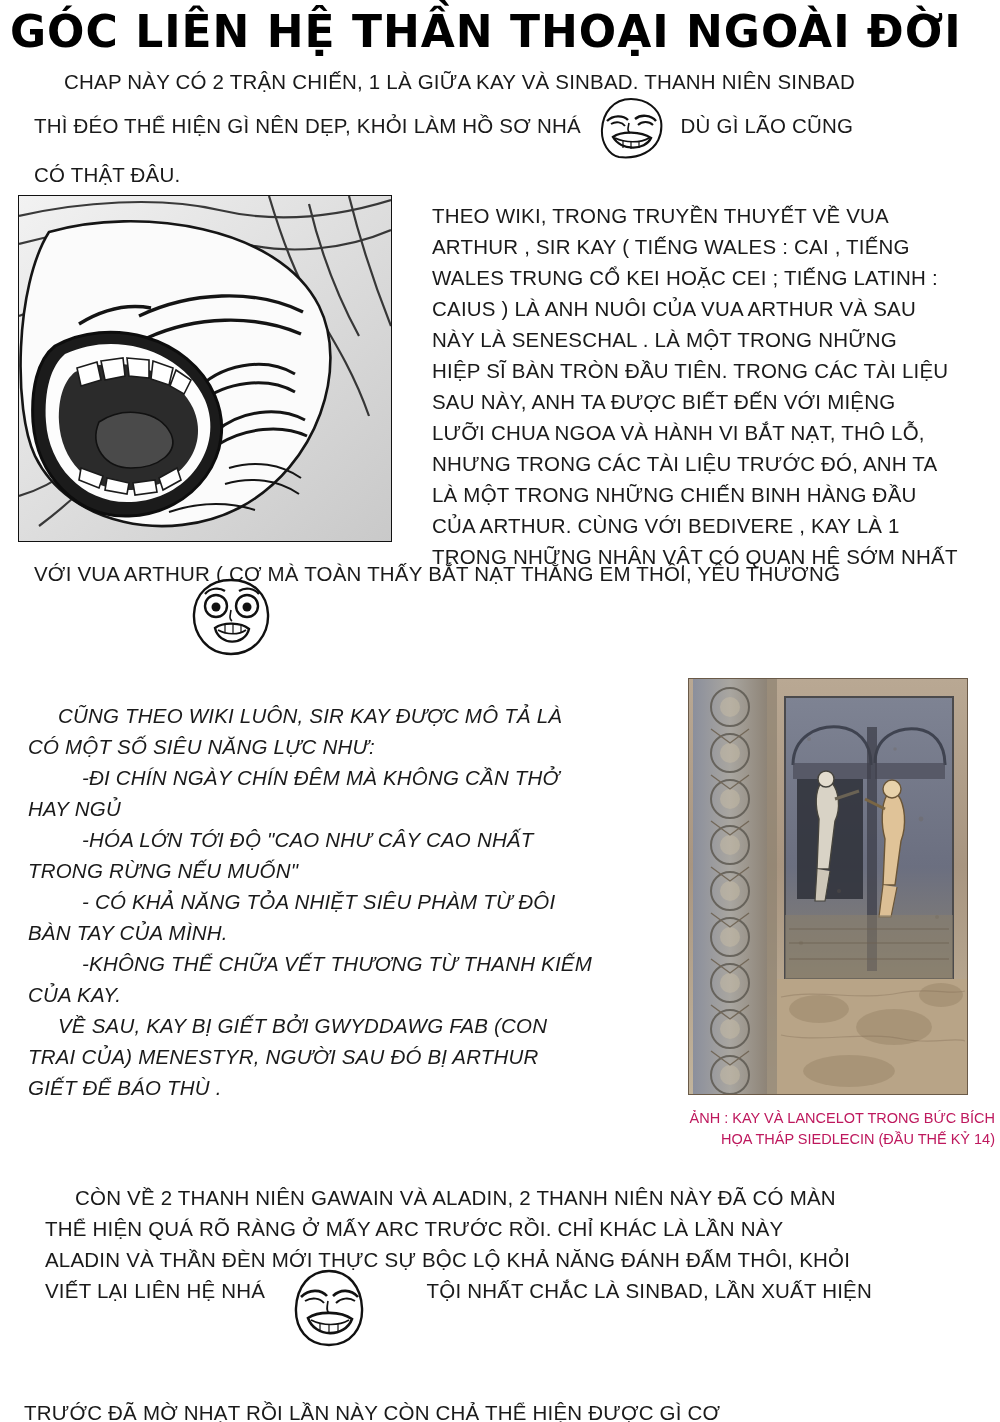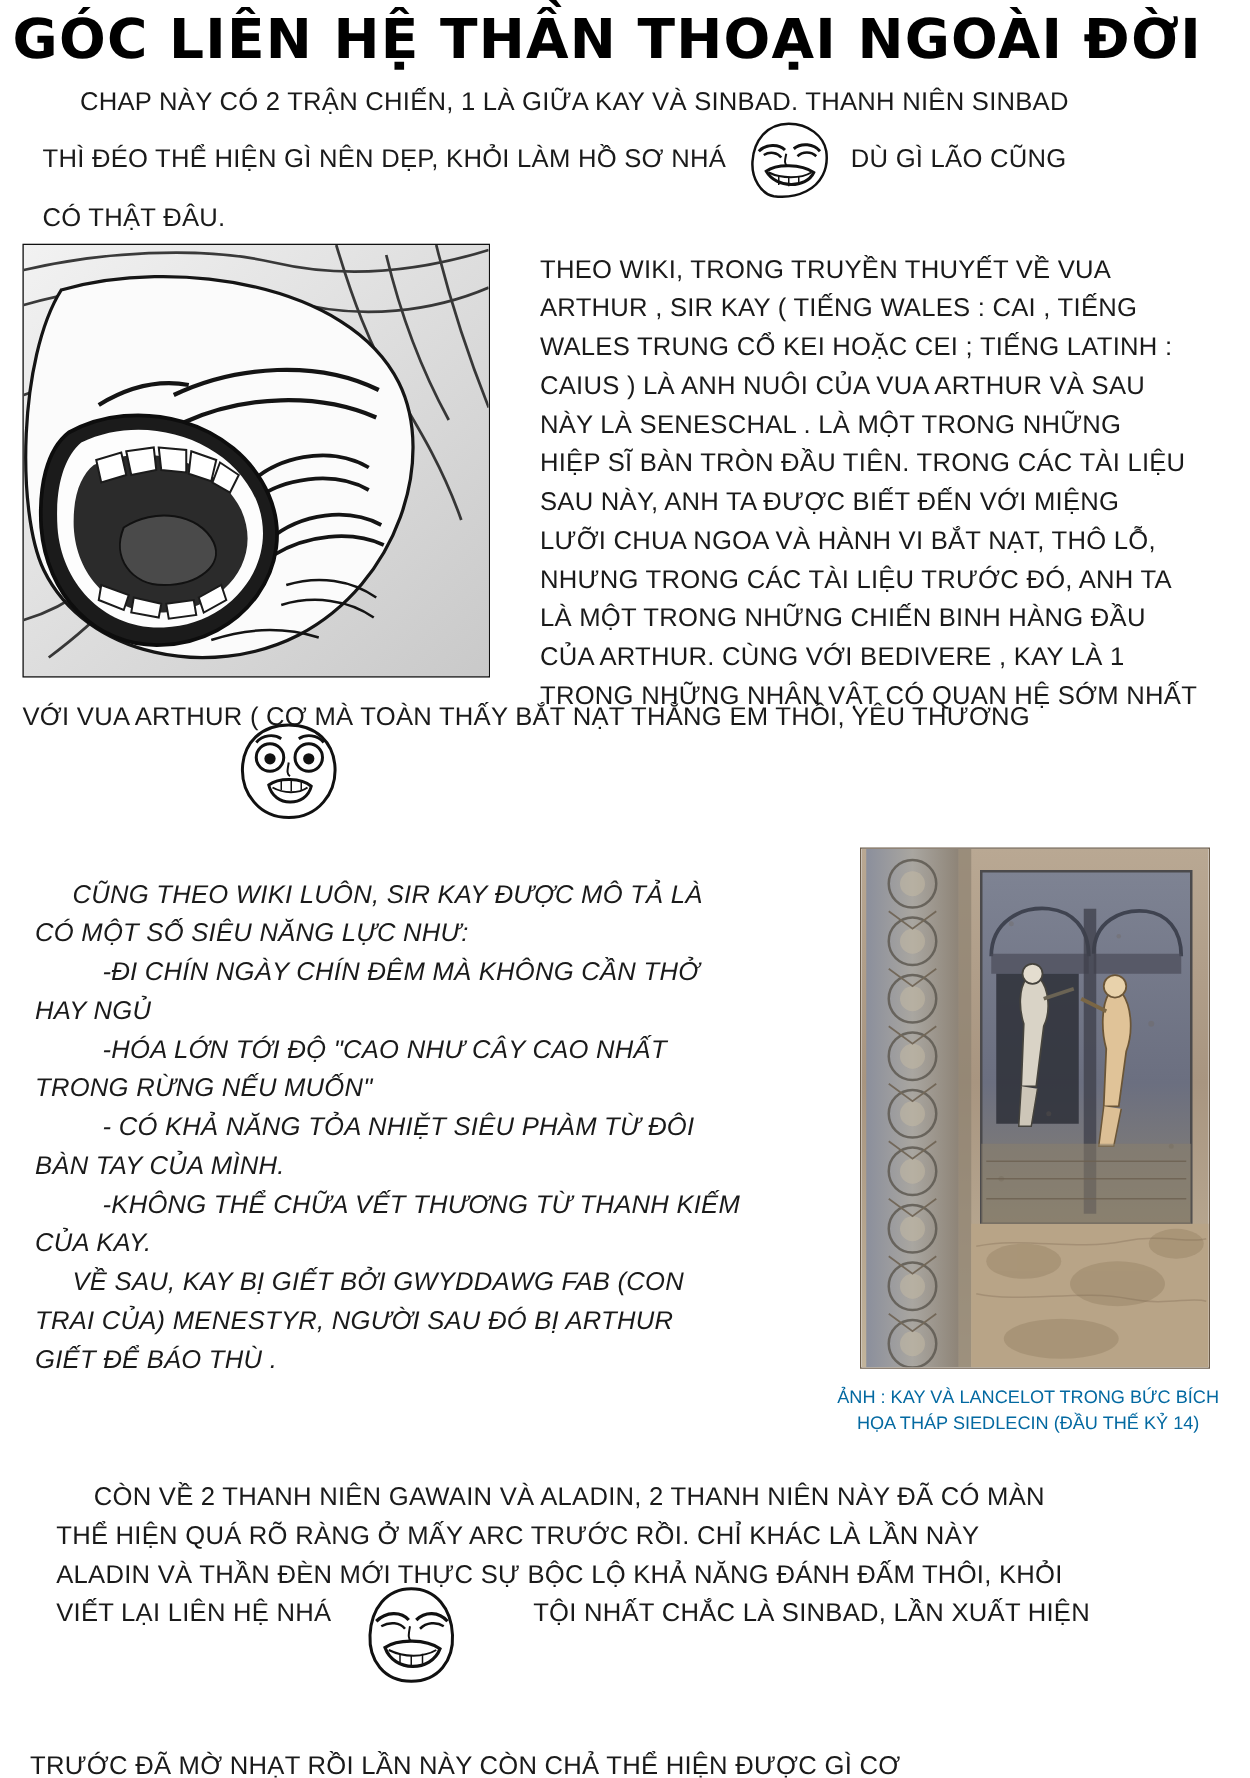"VỚI VUA ARTHUR ( CƠ" .wrap-lines { left: 18px -> 34px }
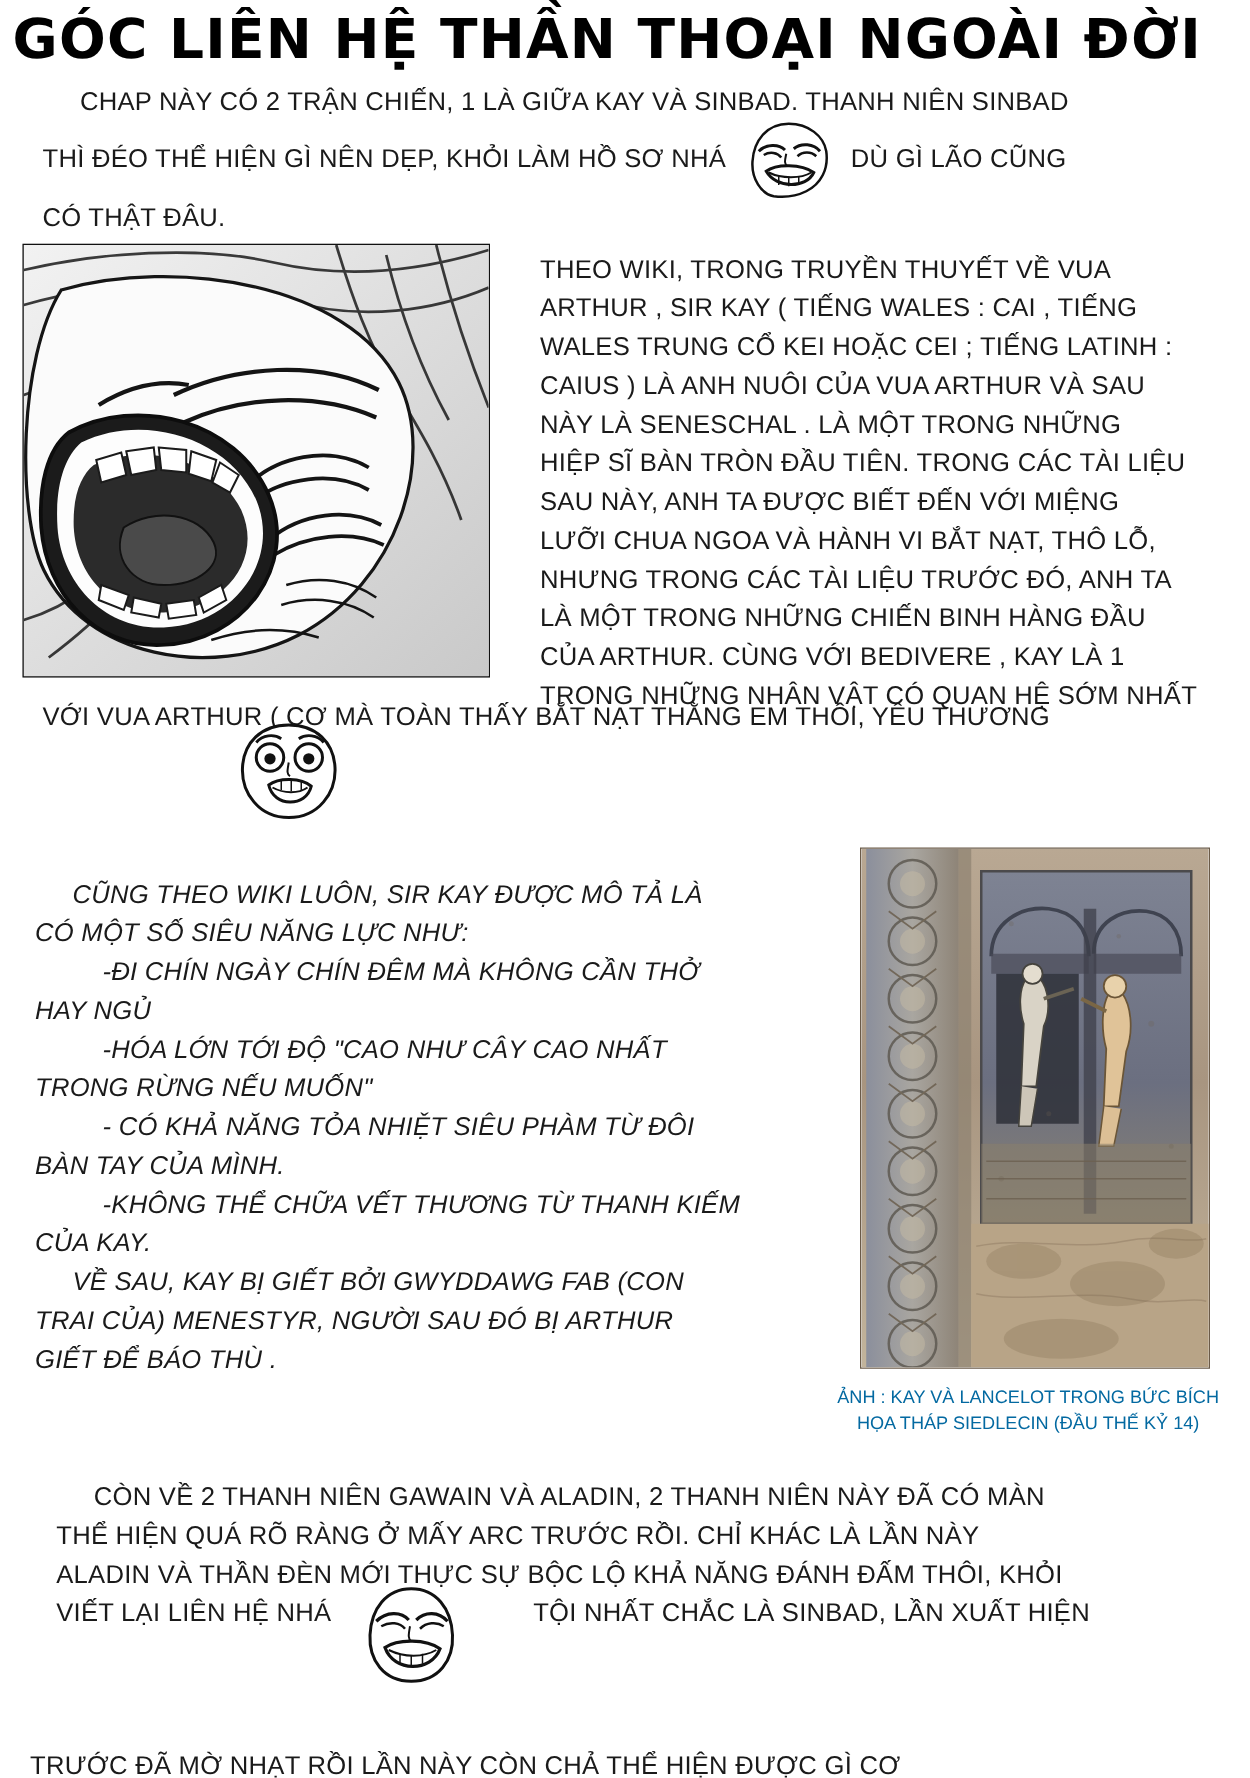"ẢNH : KAY VÀ LANCELOT" .fresco-caption { color: #0369a1 -> #be185d; text-align: center -> right }
